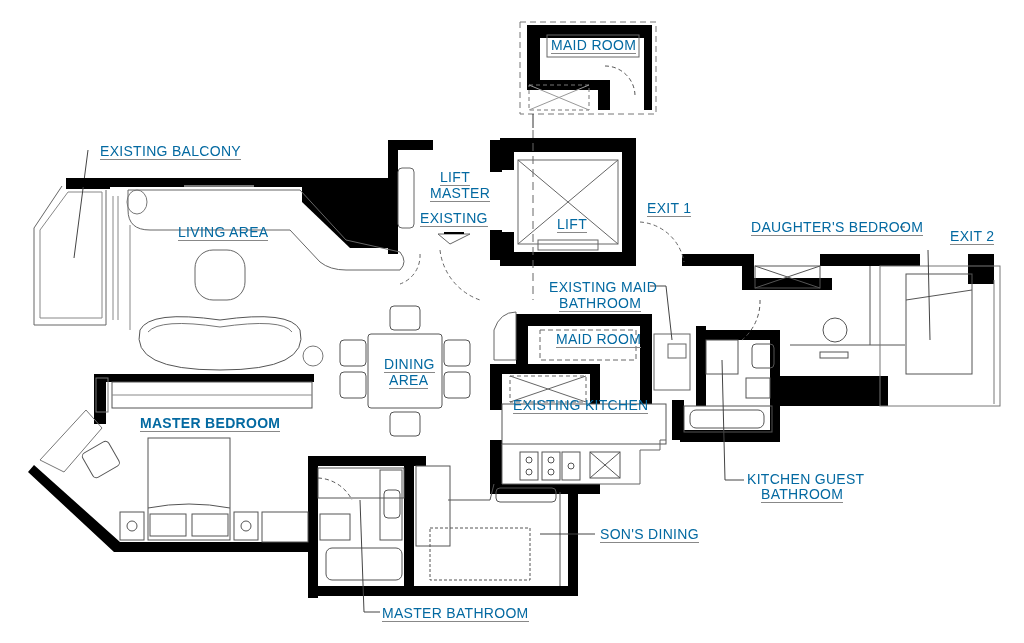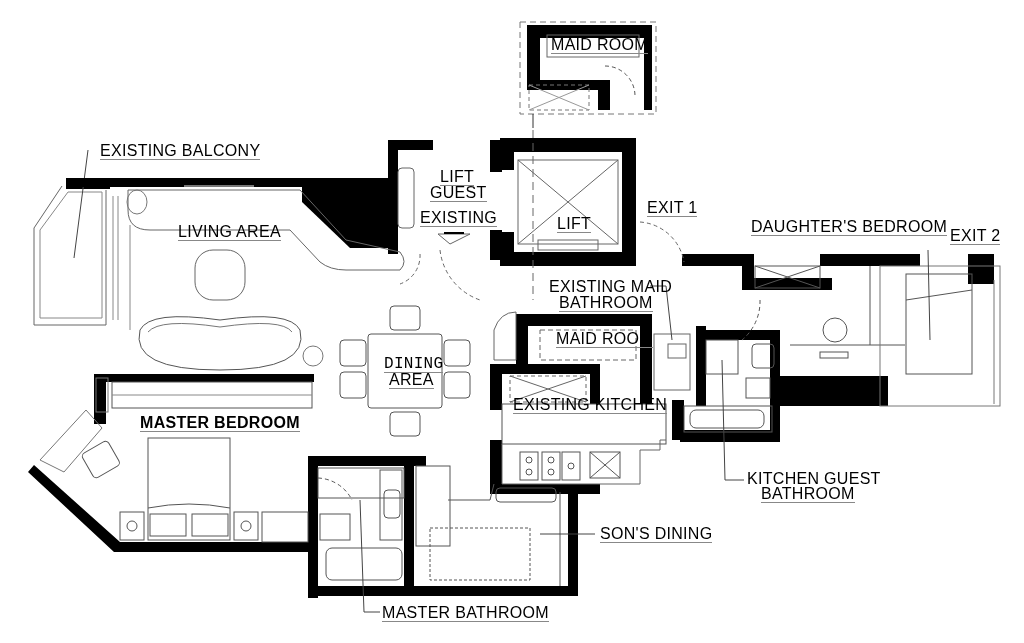"MAID ROOM" .lbl { color: #000000 -> #0369a1; font-size: 16px -> 14px }
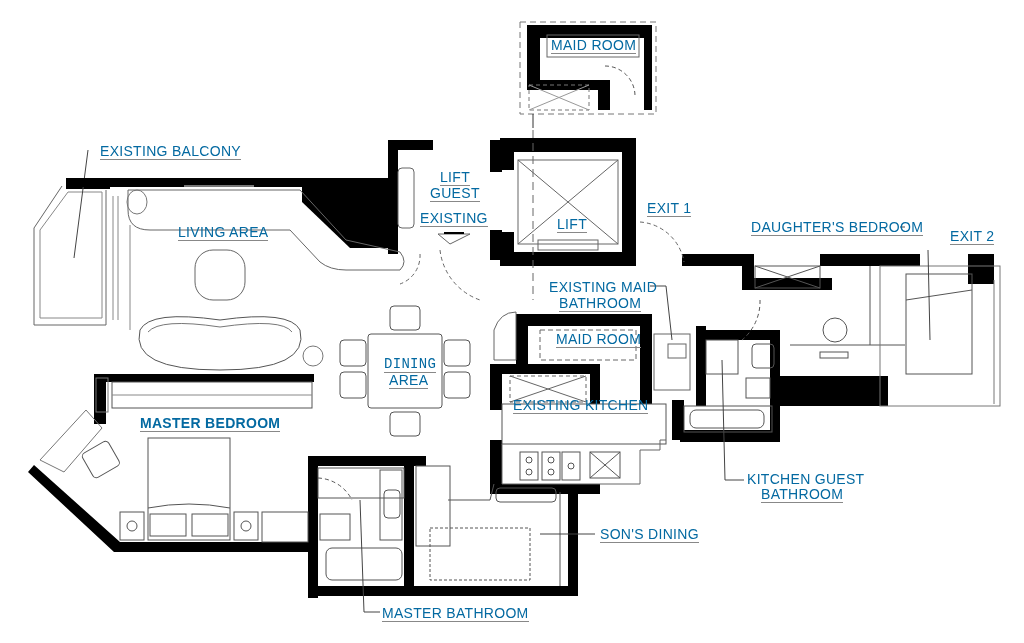"GUEST" div.lbl { text: GUEST -> MASTER }
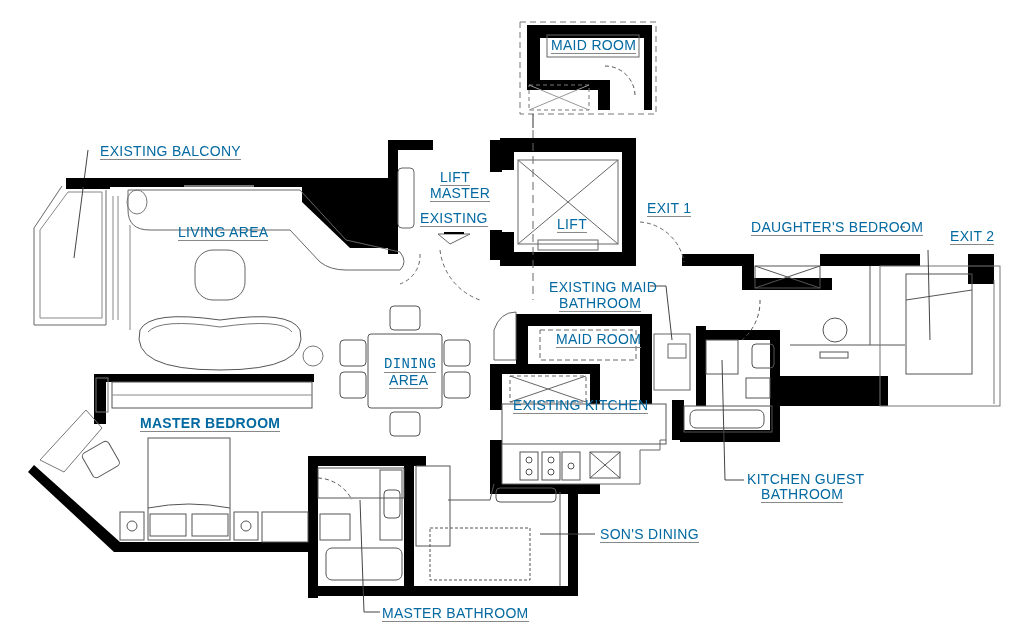"DINING" div.lbl { font-family: Liberation Mono, monospace -> none }
